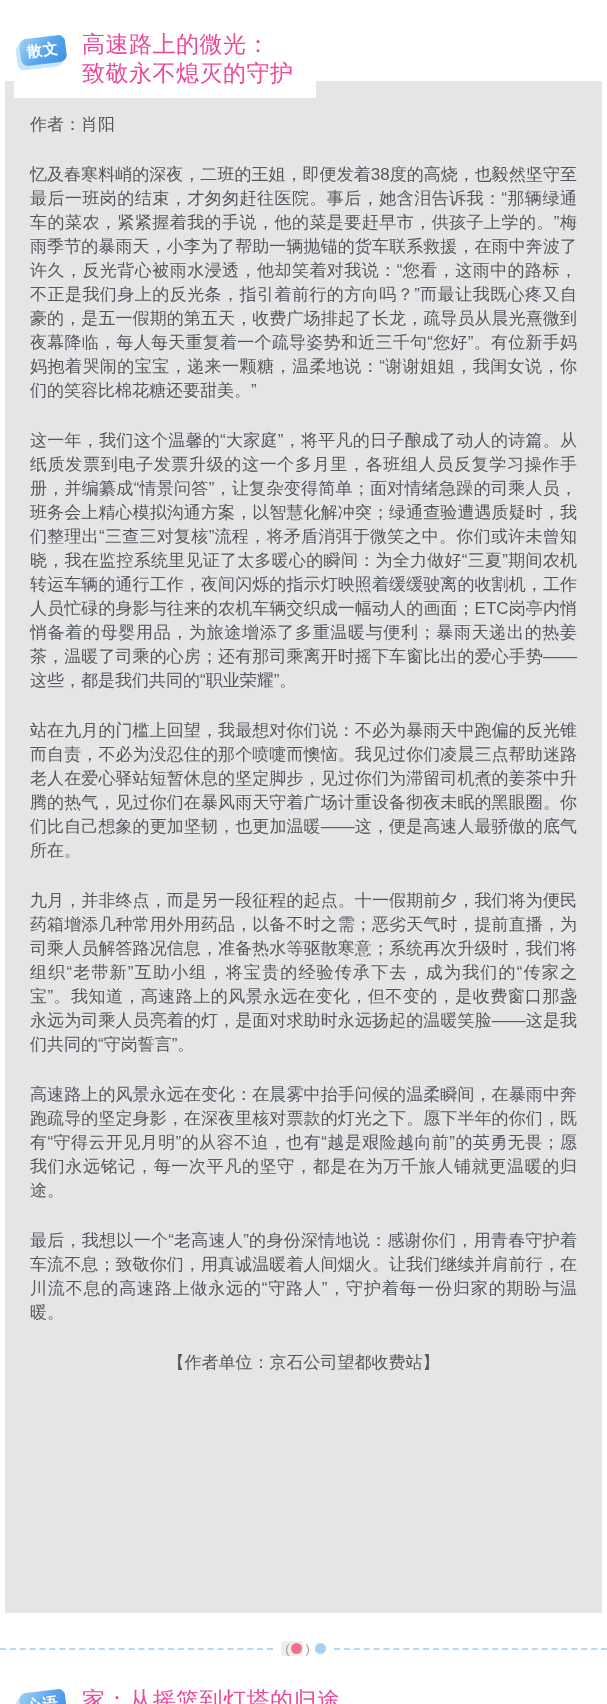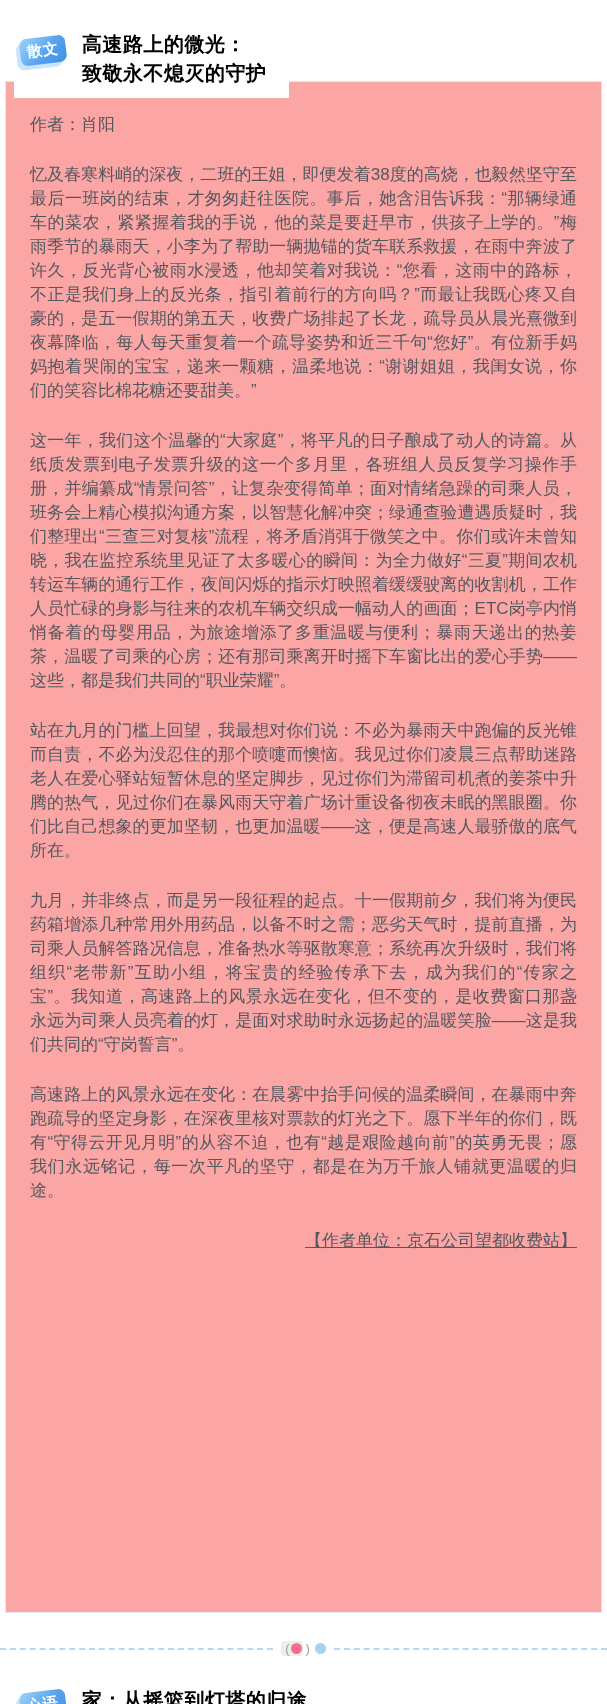"高速路上的微光：" .title { color: #000000 -> #ec4899; font-size: 20px -> 23px; font-weight: bold -> normal }
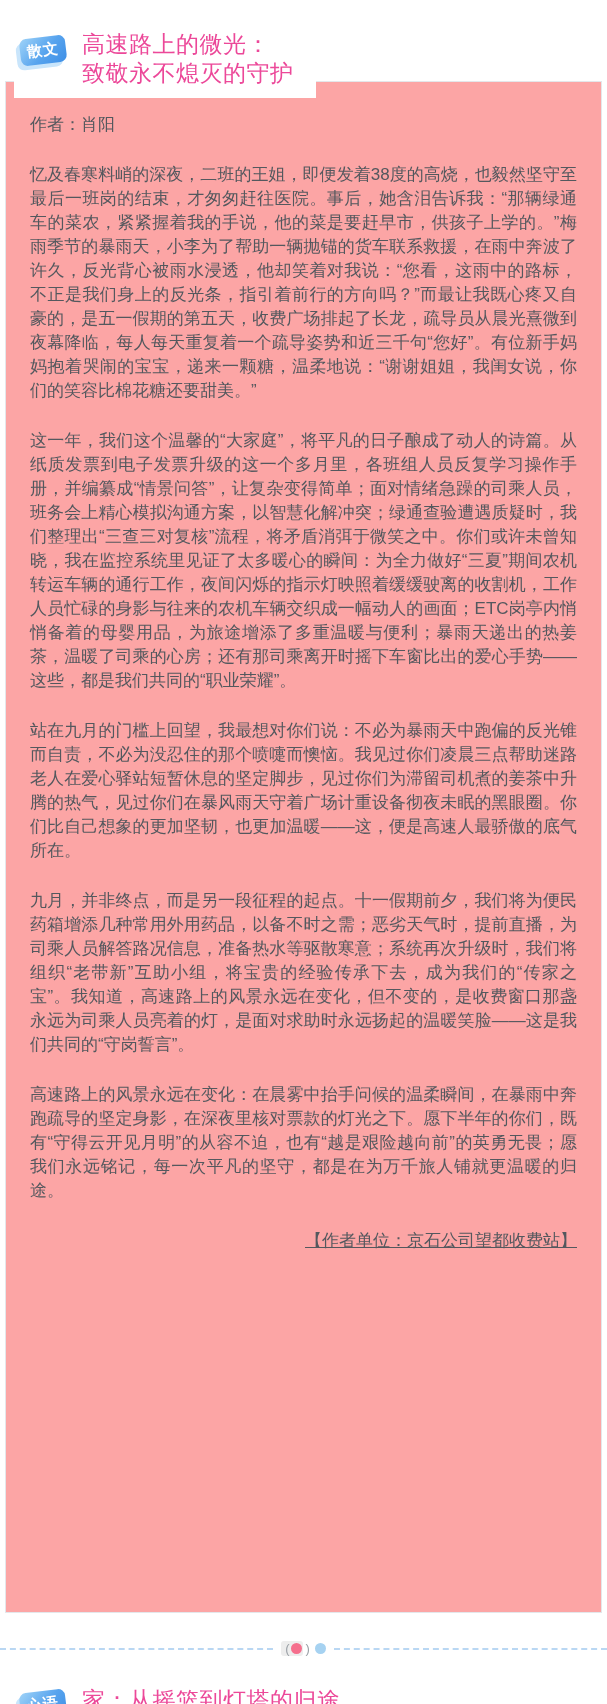"作者：肖阳" .article-card { background: #fca5a5 -> #e5e5e5 }
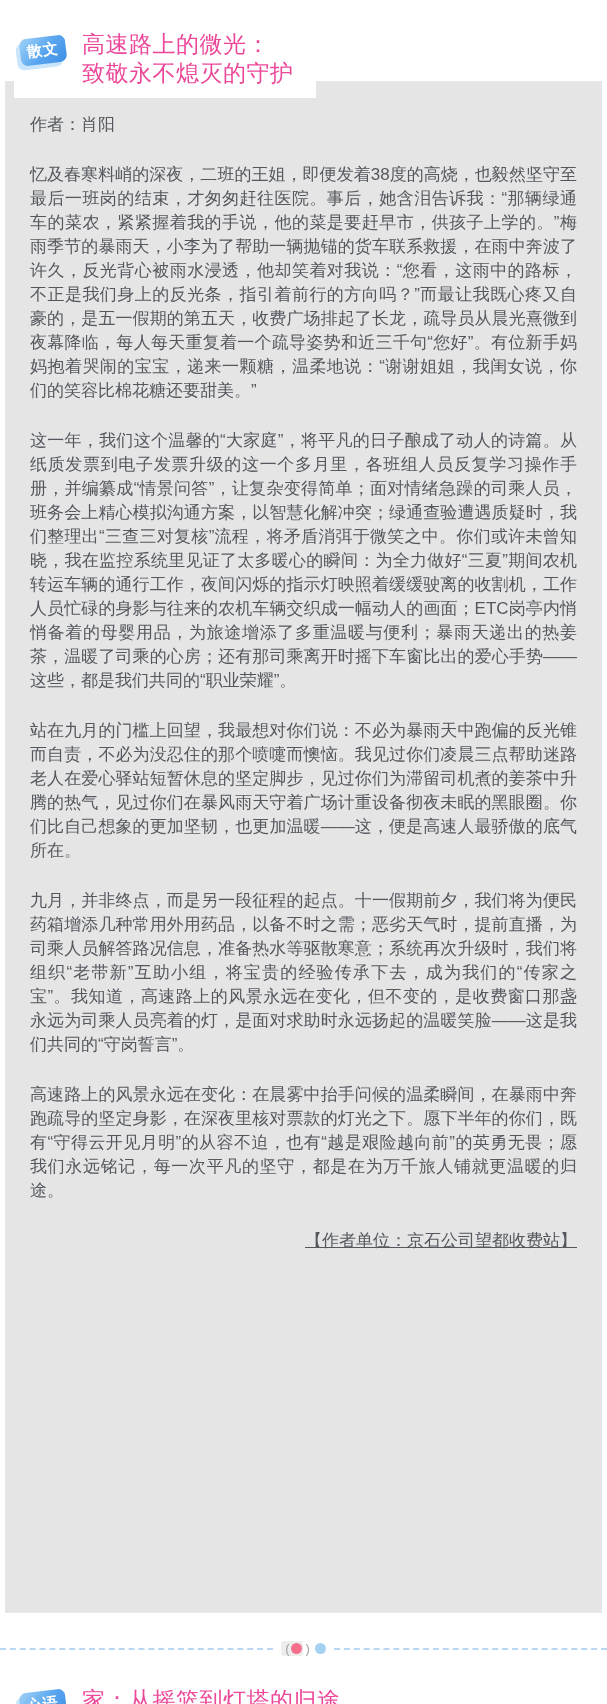"最后，我想以一个“老高速人”的身份深情地说：感谢你们，用青春守护着车流不息；致敬" p { html: none -> <p>最后，我想以一个“老高速人”的身份深情地说：感谢你们，用青春守护着车流不息；致敬你们，用真诚温暖着人间烟火。让我们继续并肩前行，在川流不息的高速路上做永远的“守路人”，守护着每一份归家的期盼与温暖。</p> }
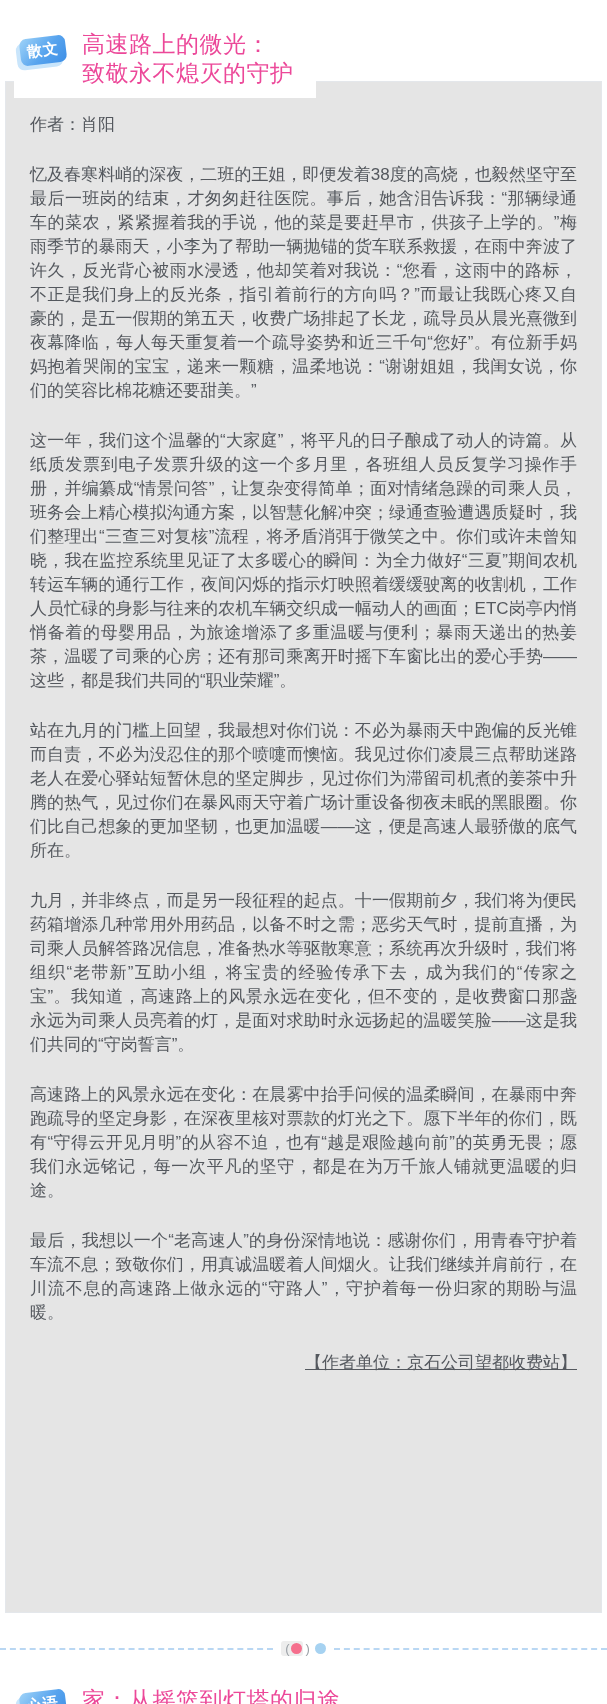"【作者单位：京石公司望都收费站】" .article-card p.unit-footer { text-align: right -> center; text-decoration: underline -> none }
